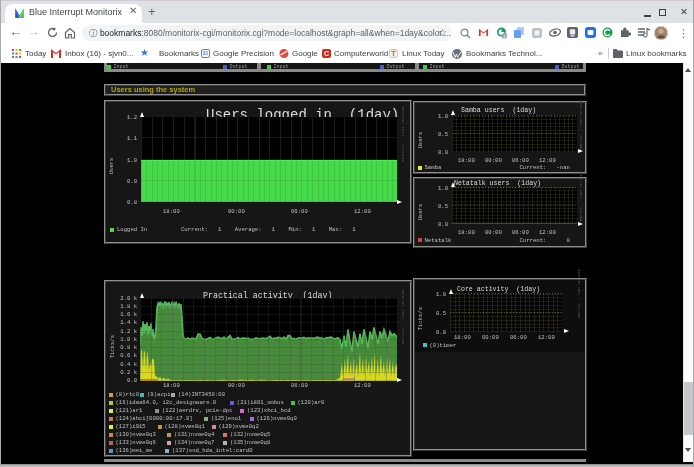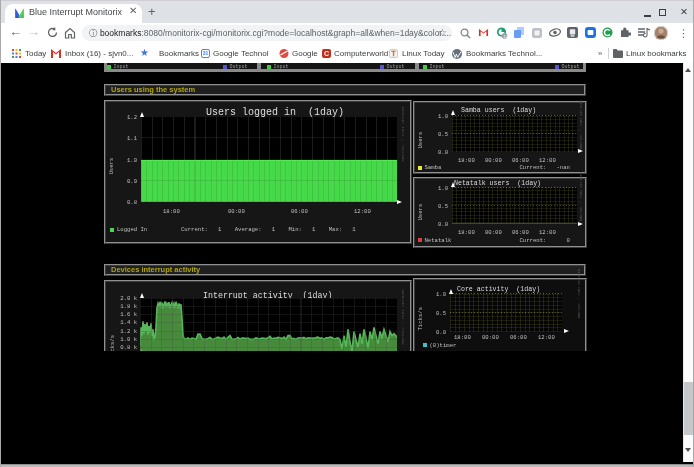"Google Technol" div.bk { text: Technol -> Precision }
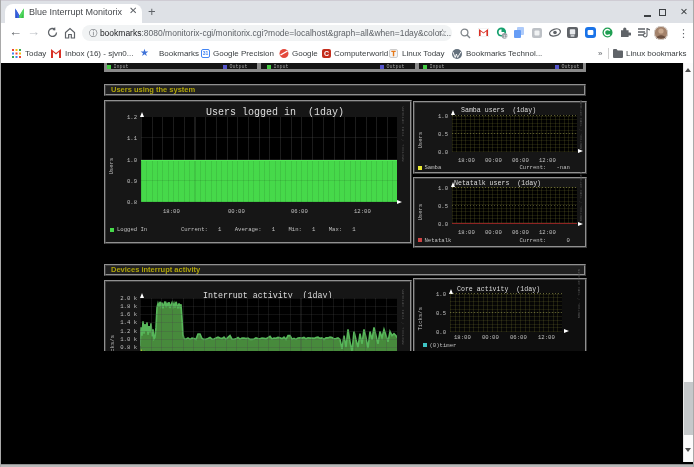"Users using the system" #content { height: 288px -> 401px }
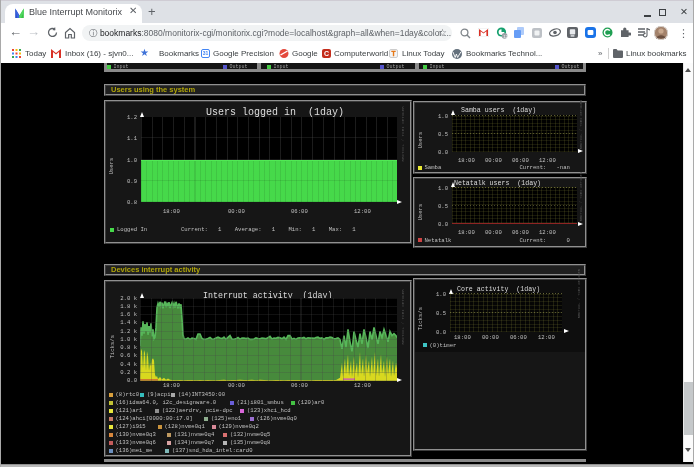"Users logged in (1day)" div.mono { font-size: 10px -> 14px }
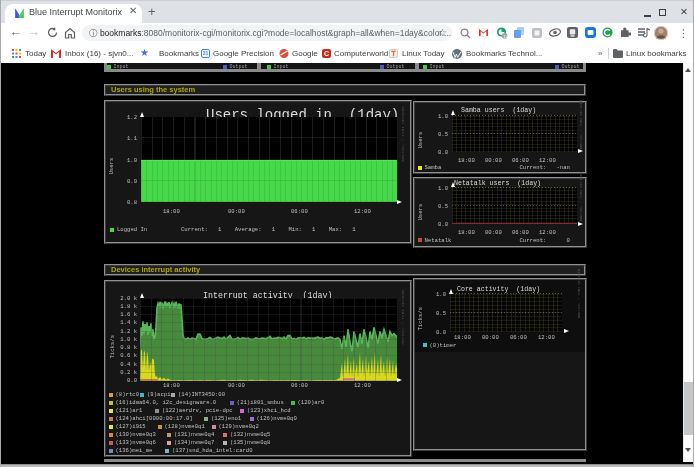"Devices interrupt activity" div.hdr { html: <div>Devices interrupt activity</div> -> none }
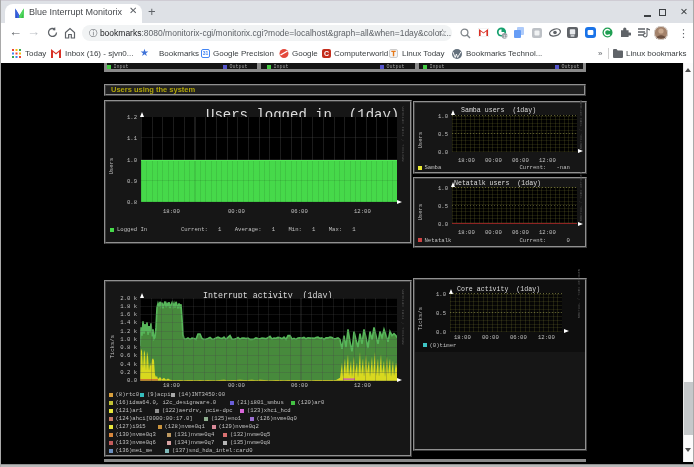"Interrupt activity (1day)" div.mono { text: Interrupt -> Practical }
